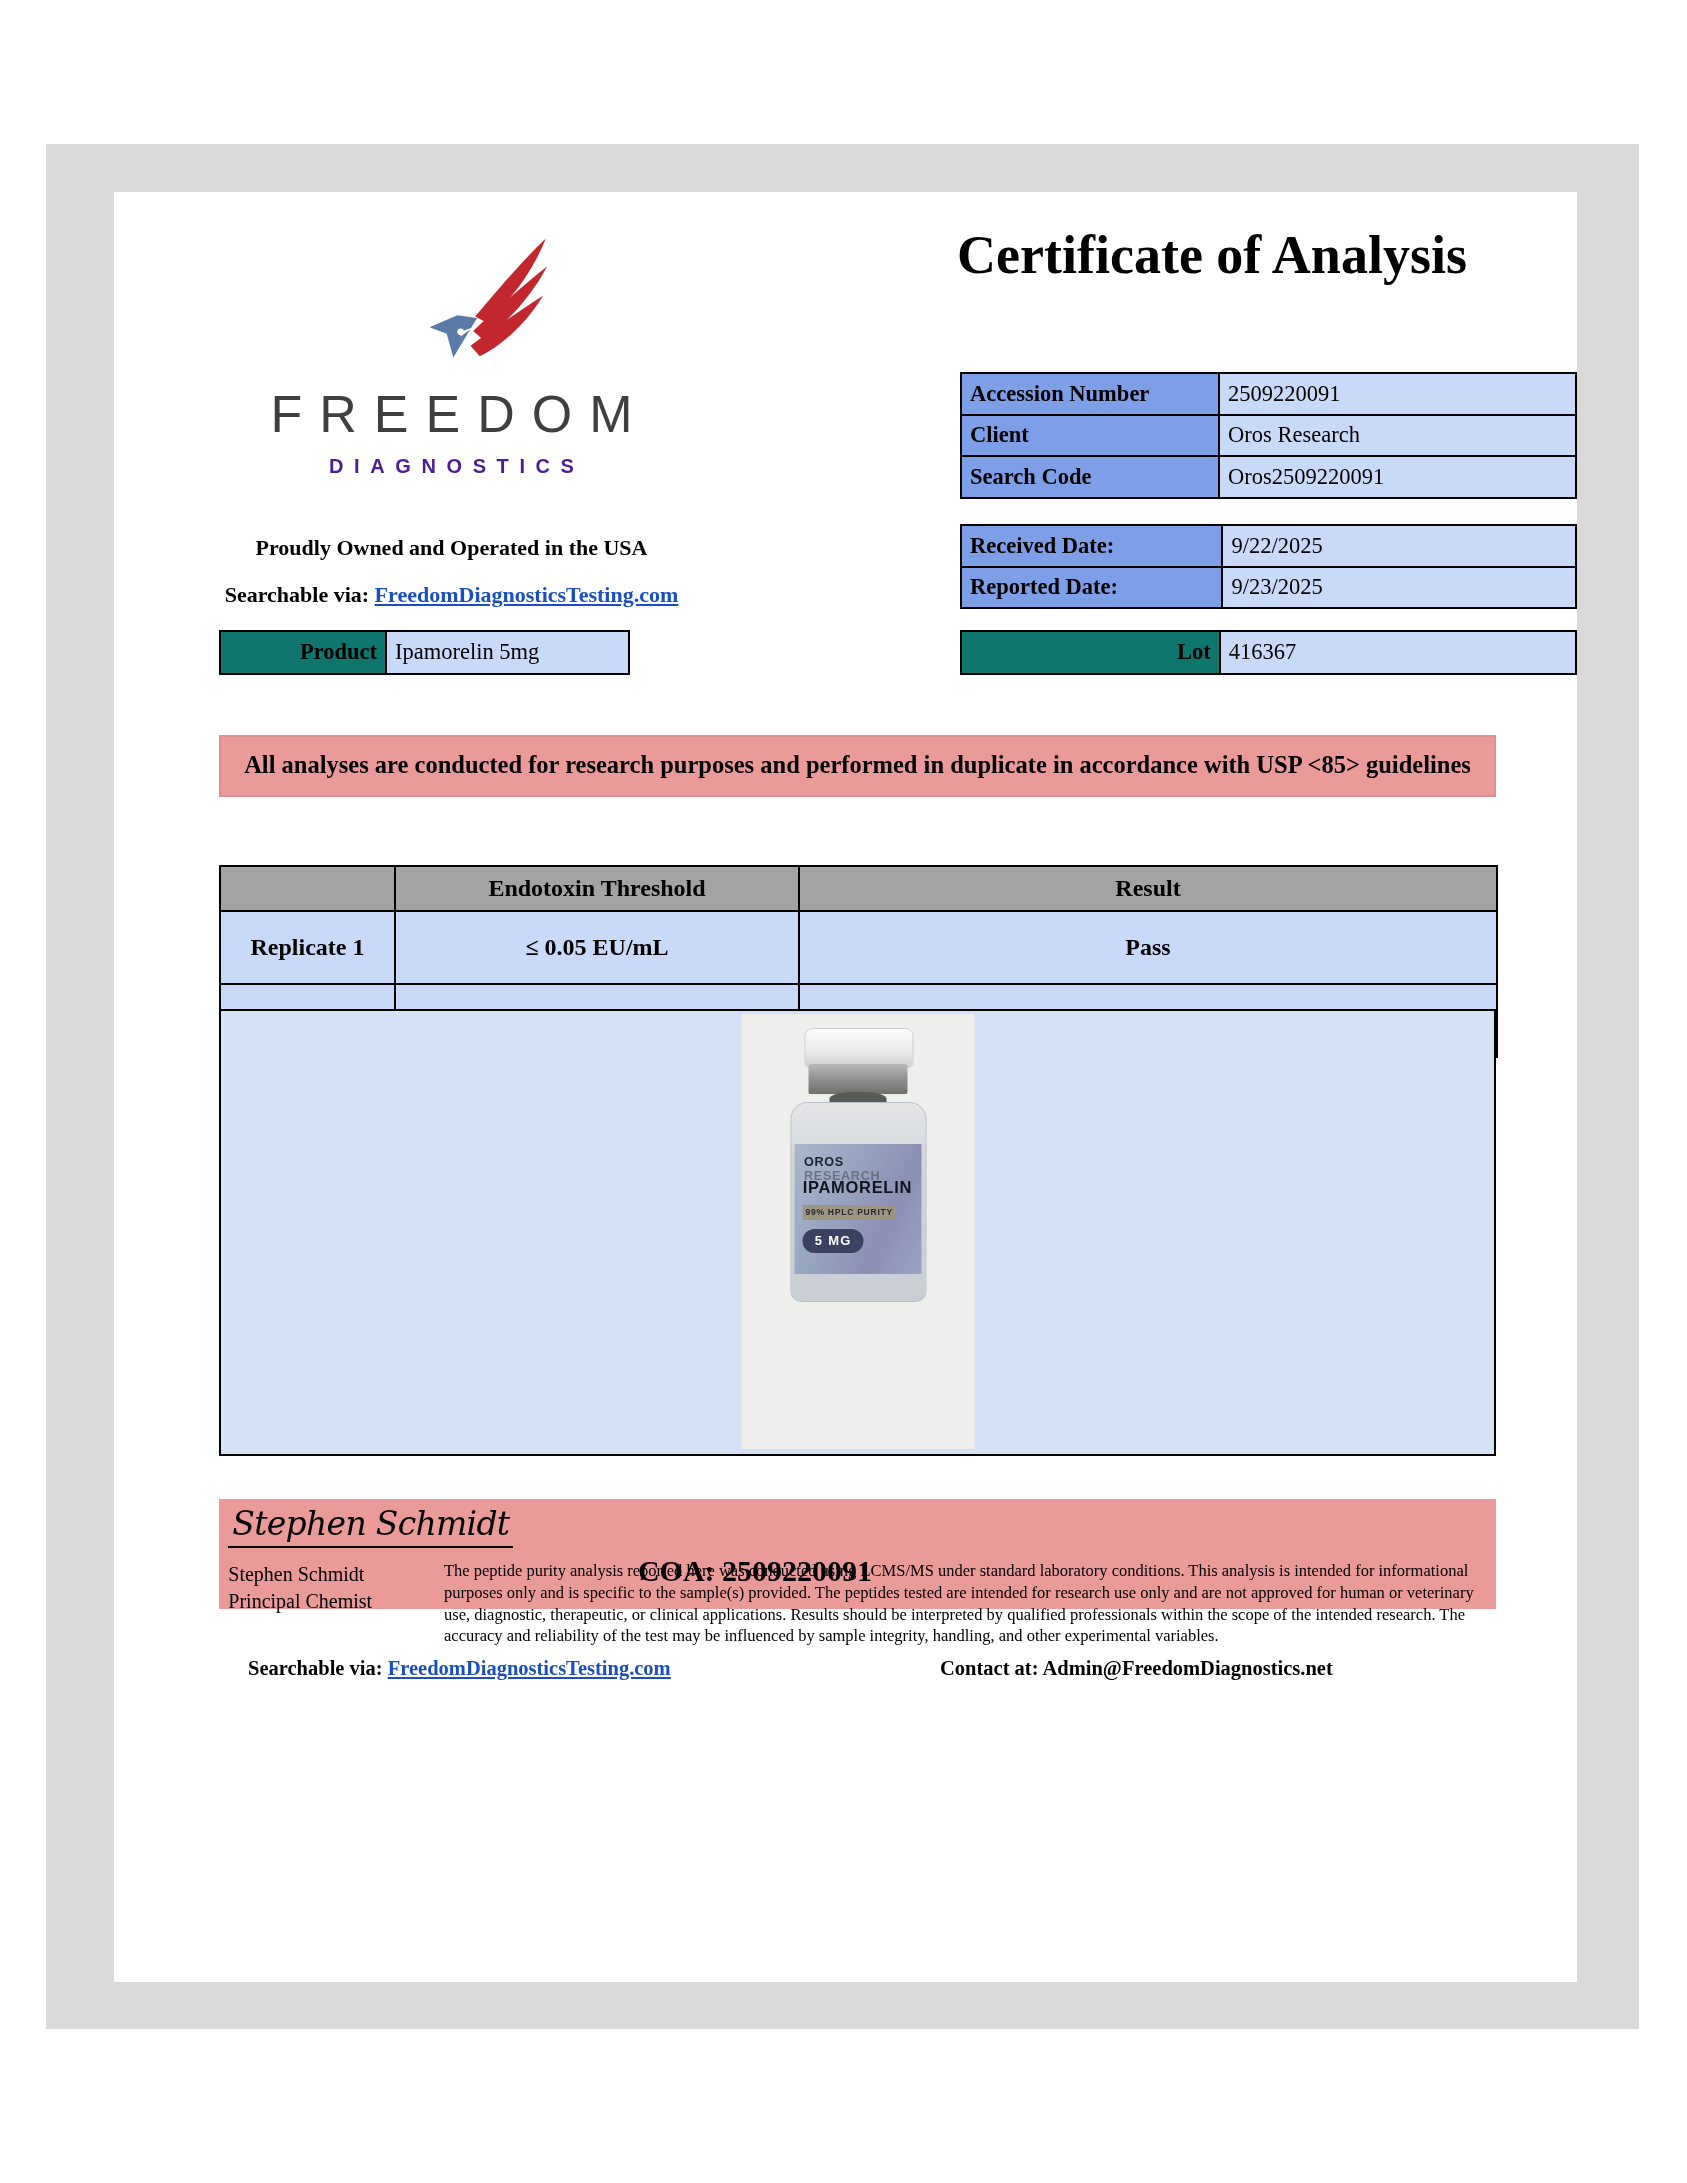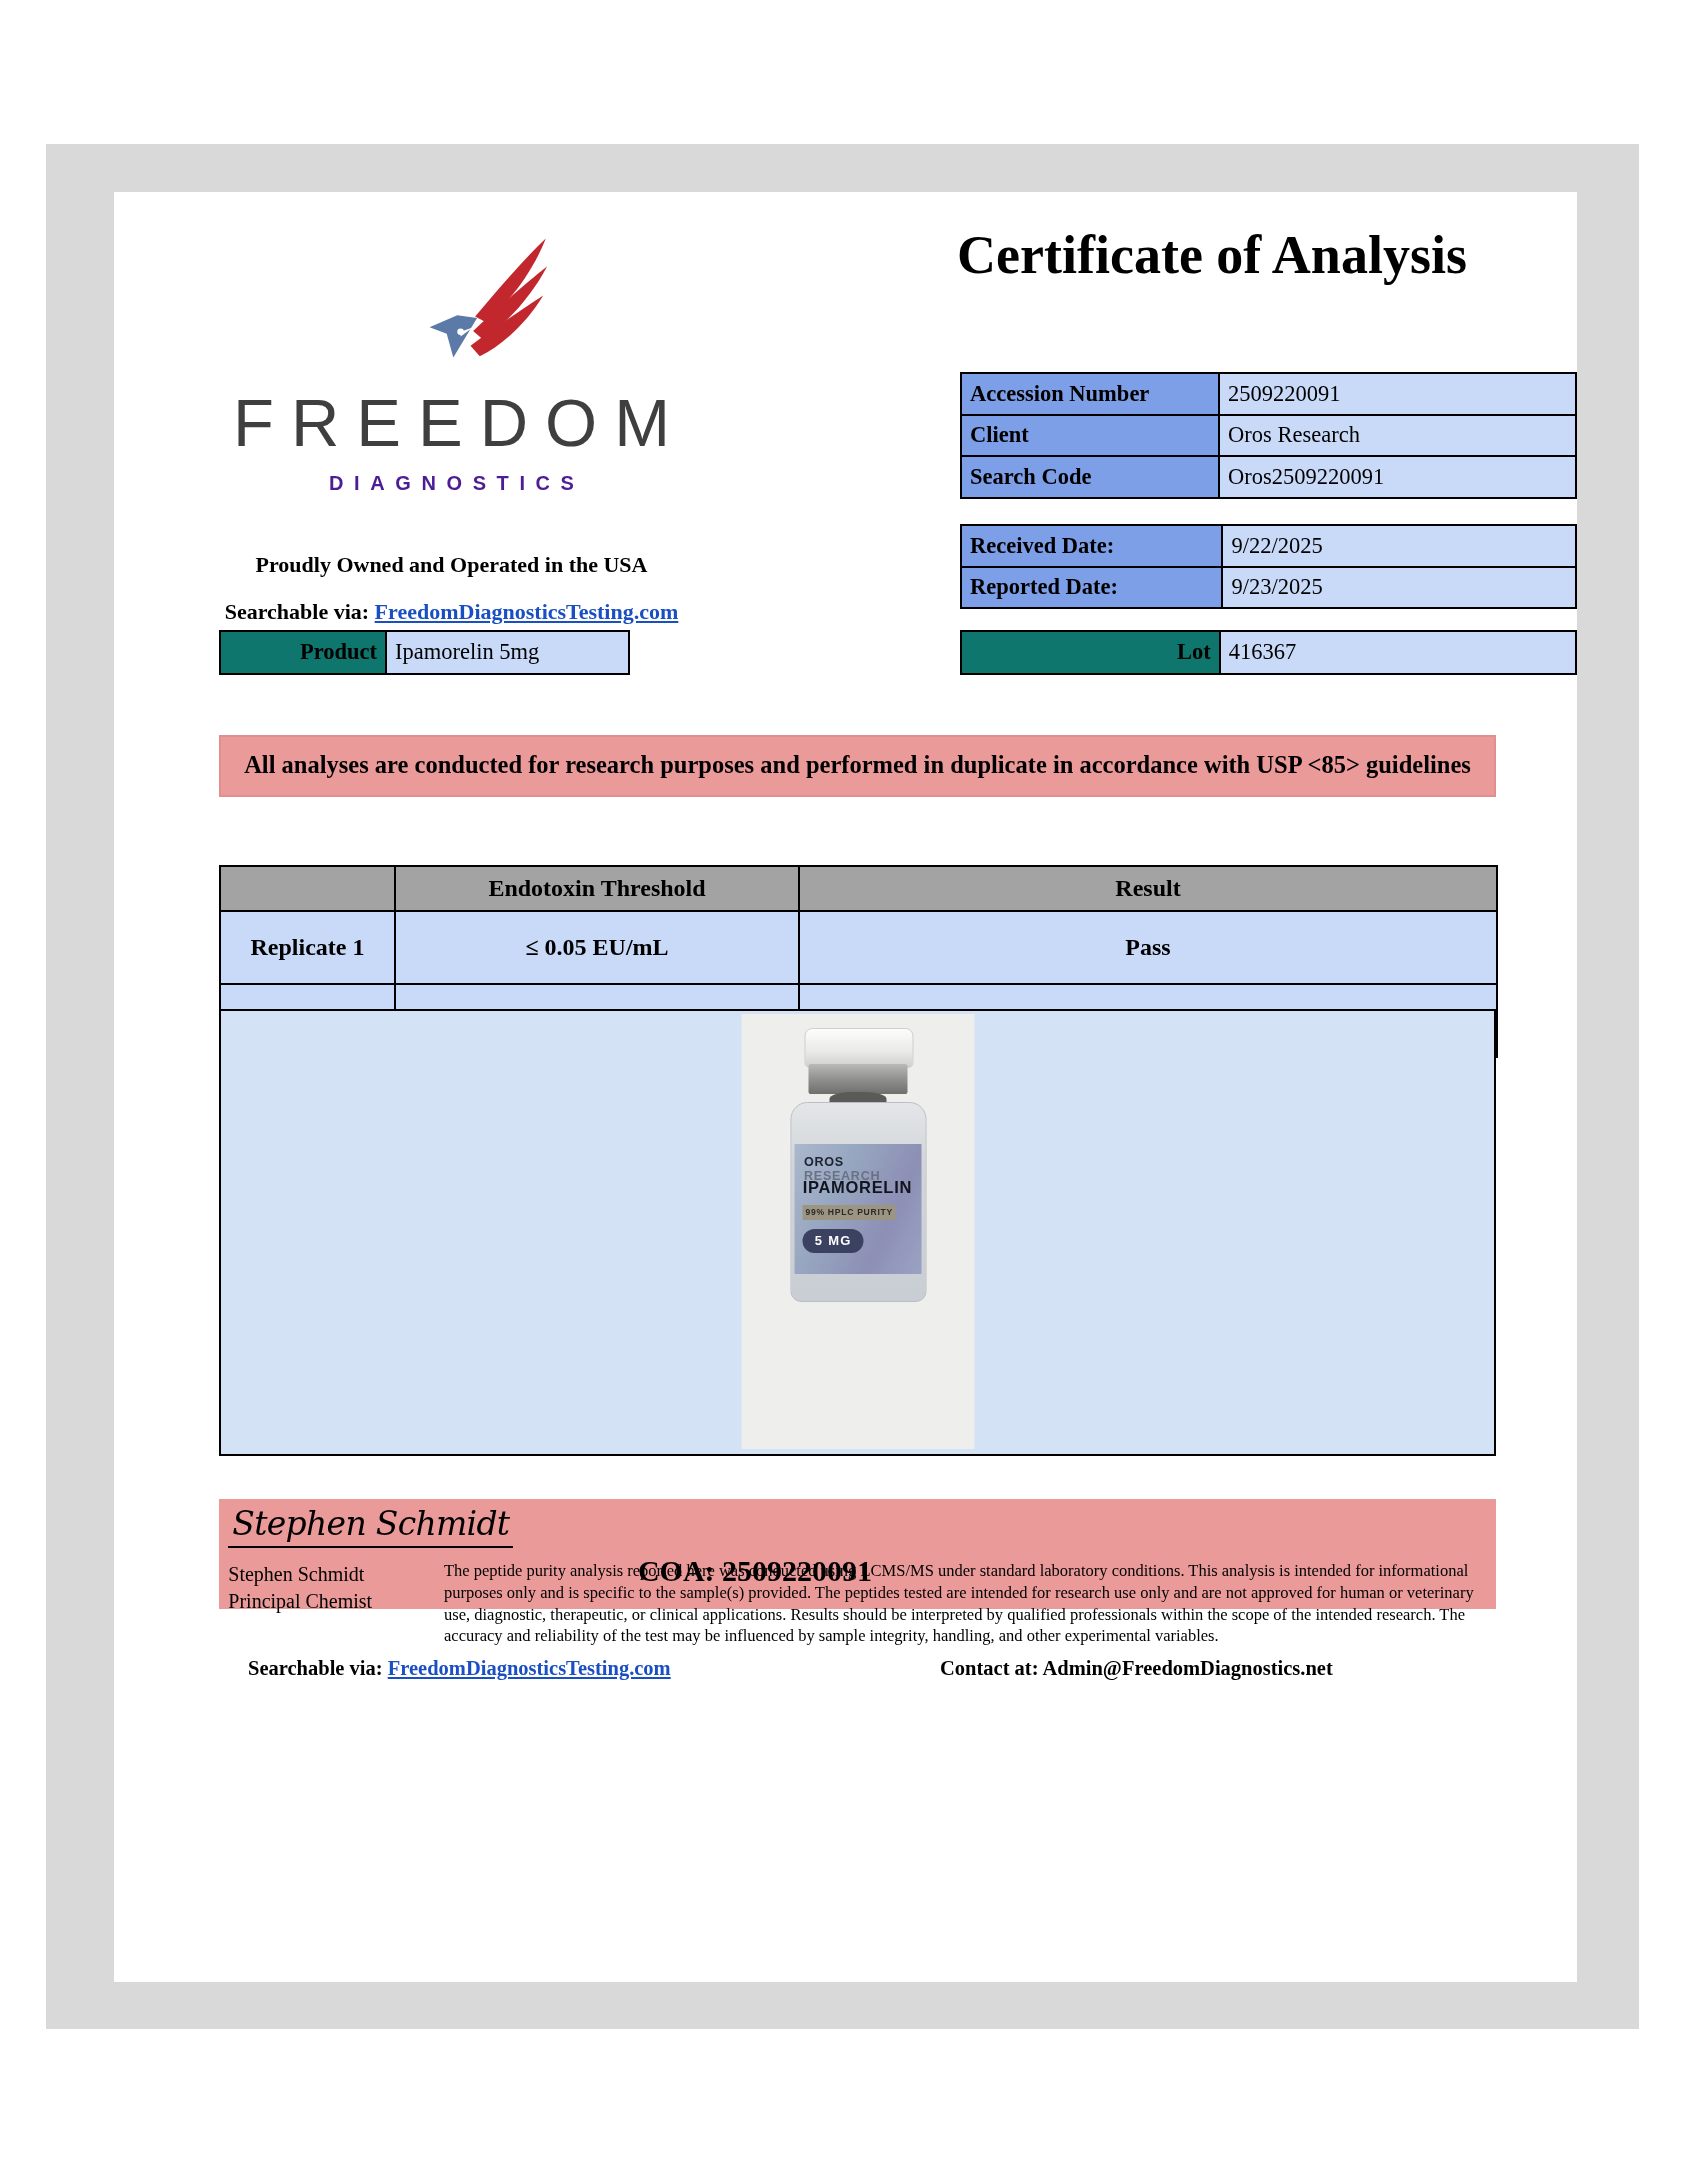"FREEDOM" .logo-word { font-size: 67px -> 52px }
